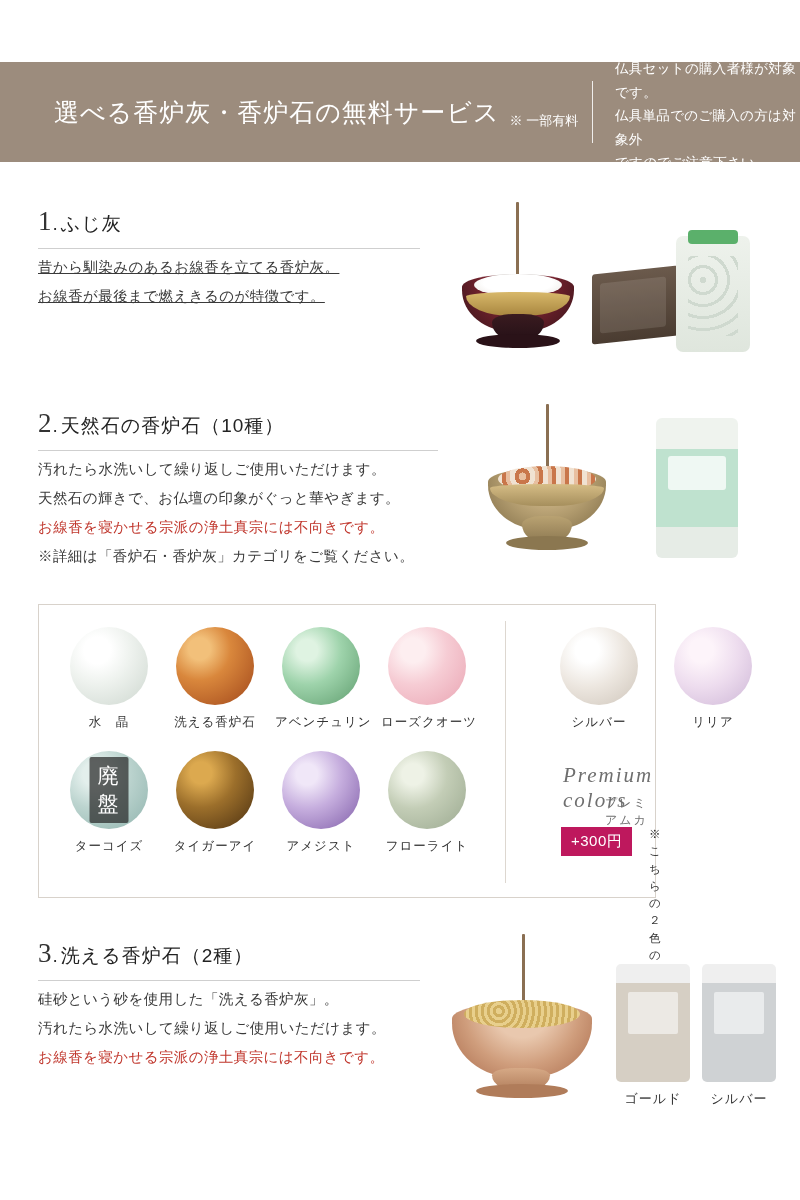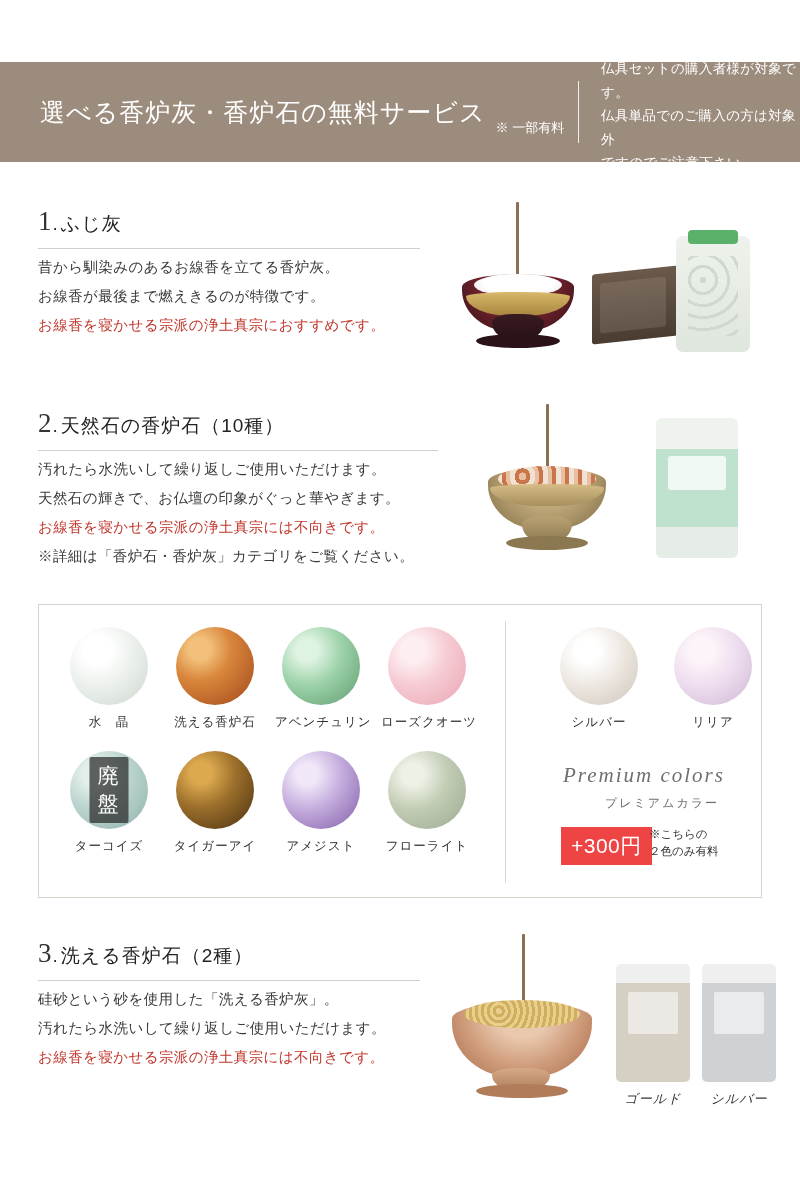"選べる香炉灰・香炉石の無料サービス" .banner-left { align-items: center -> flex-start; padding-left: 40px -> 54px }
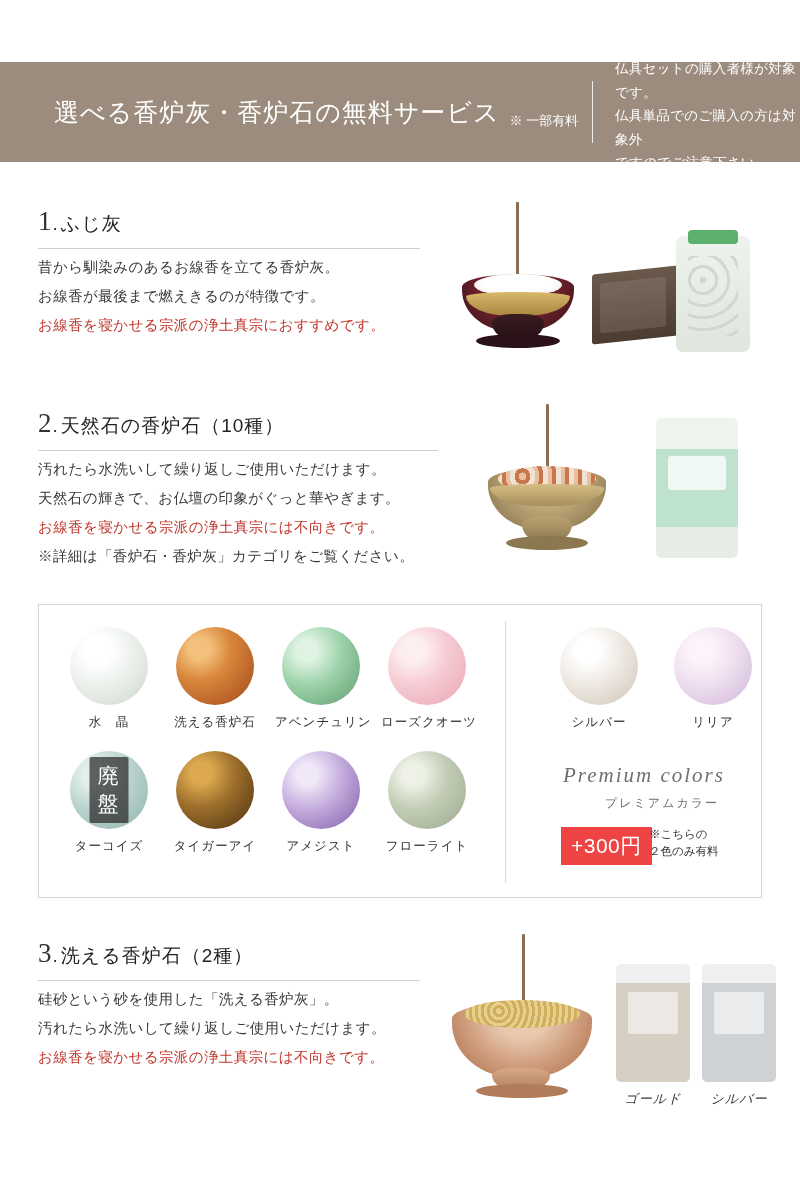"昔から馴染みのあるお線香を立てる香炉灰。" div.body-lines { text-decoration: none -> underline }
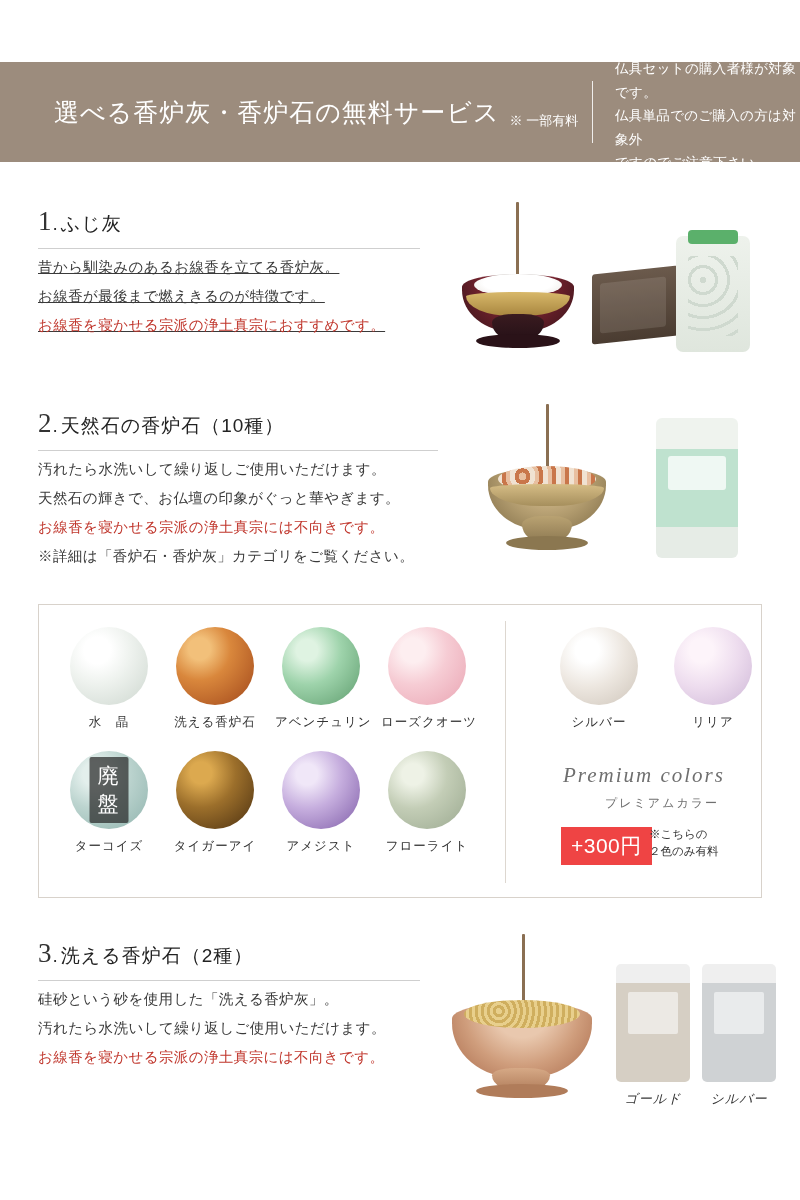"お線香を寝かせる宗派の浄土真宗におすすめです。" div.red { html: <div>お線香を寝かせる宗派の浄土真宗におすすめです。</div> -> none }
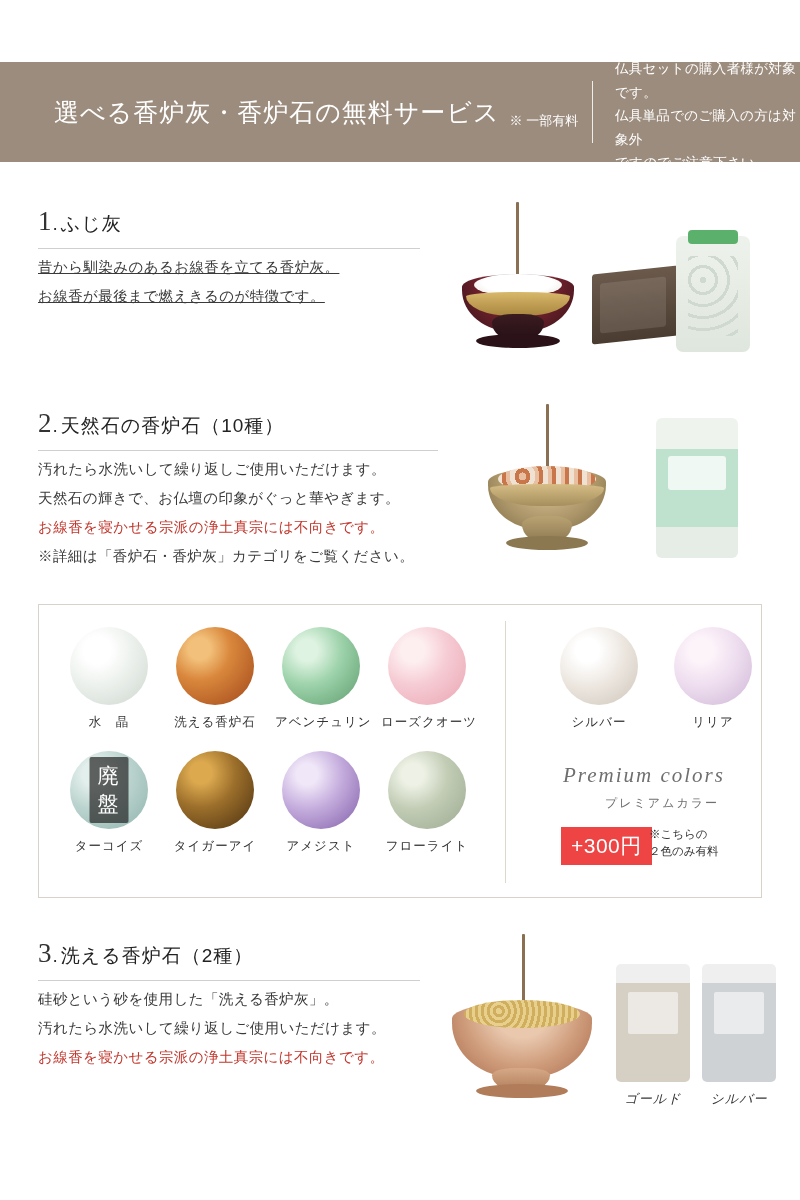"水 晶" .stone-panel { width: 724px -> 618px }
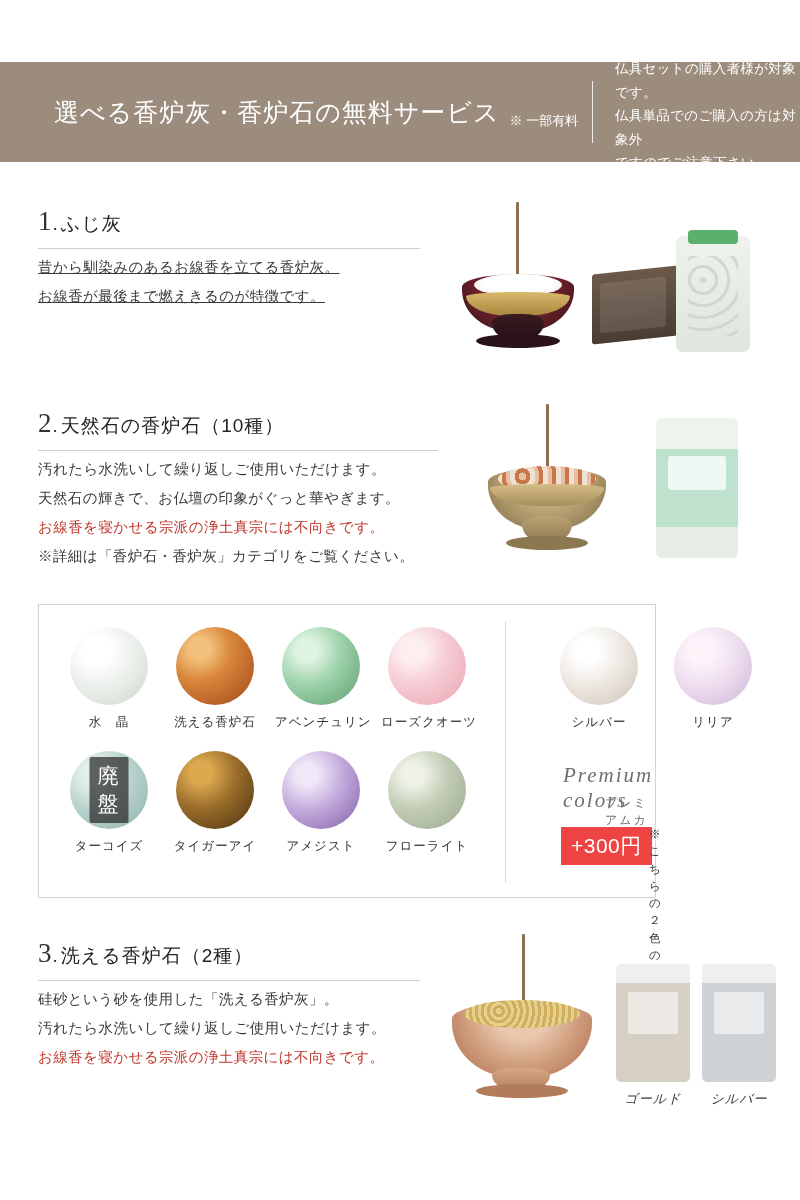"+300円" .price-tag { background: #ef4444 -> #be185d; font-size: 21px -> 15px }
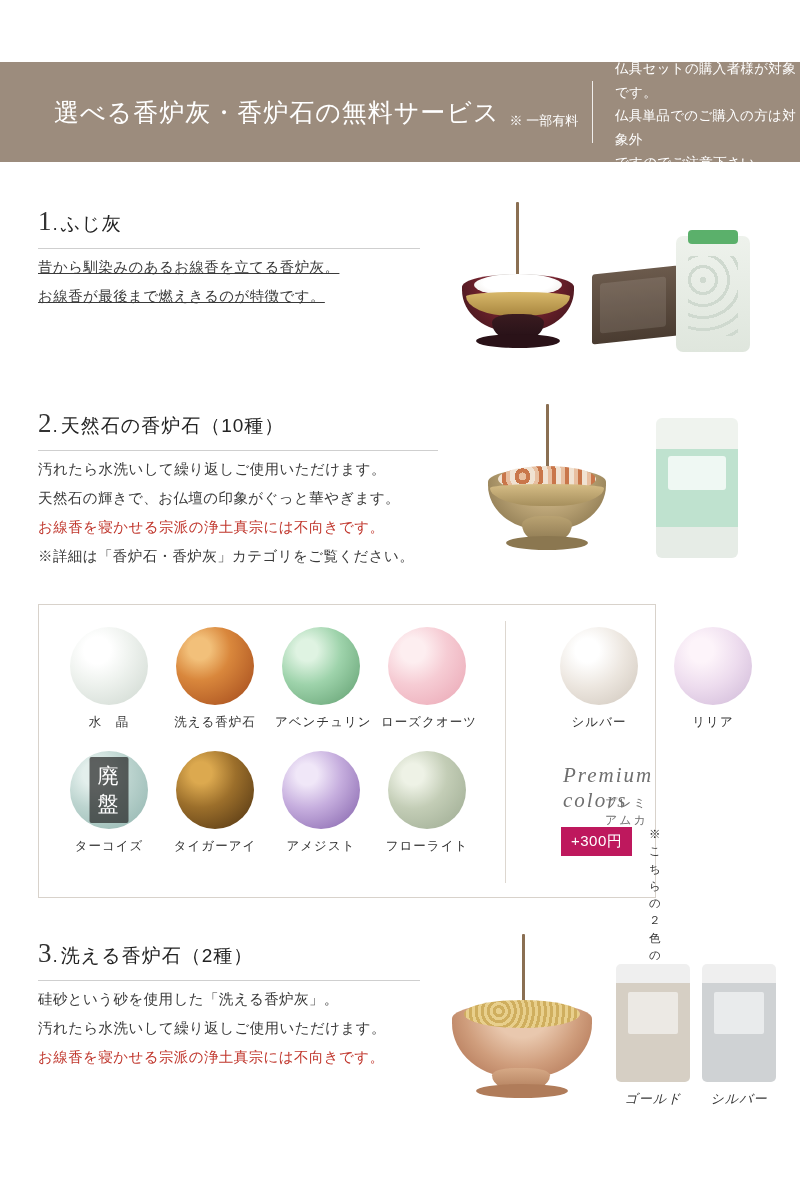"ゴールド" .bowl-wrap { font-style: italic -> none }
